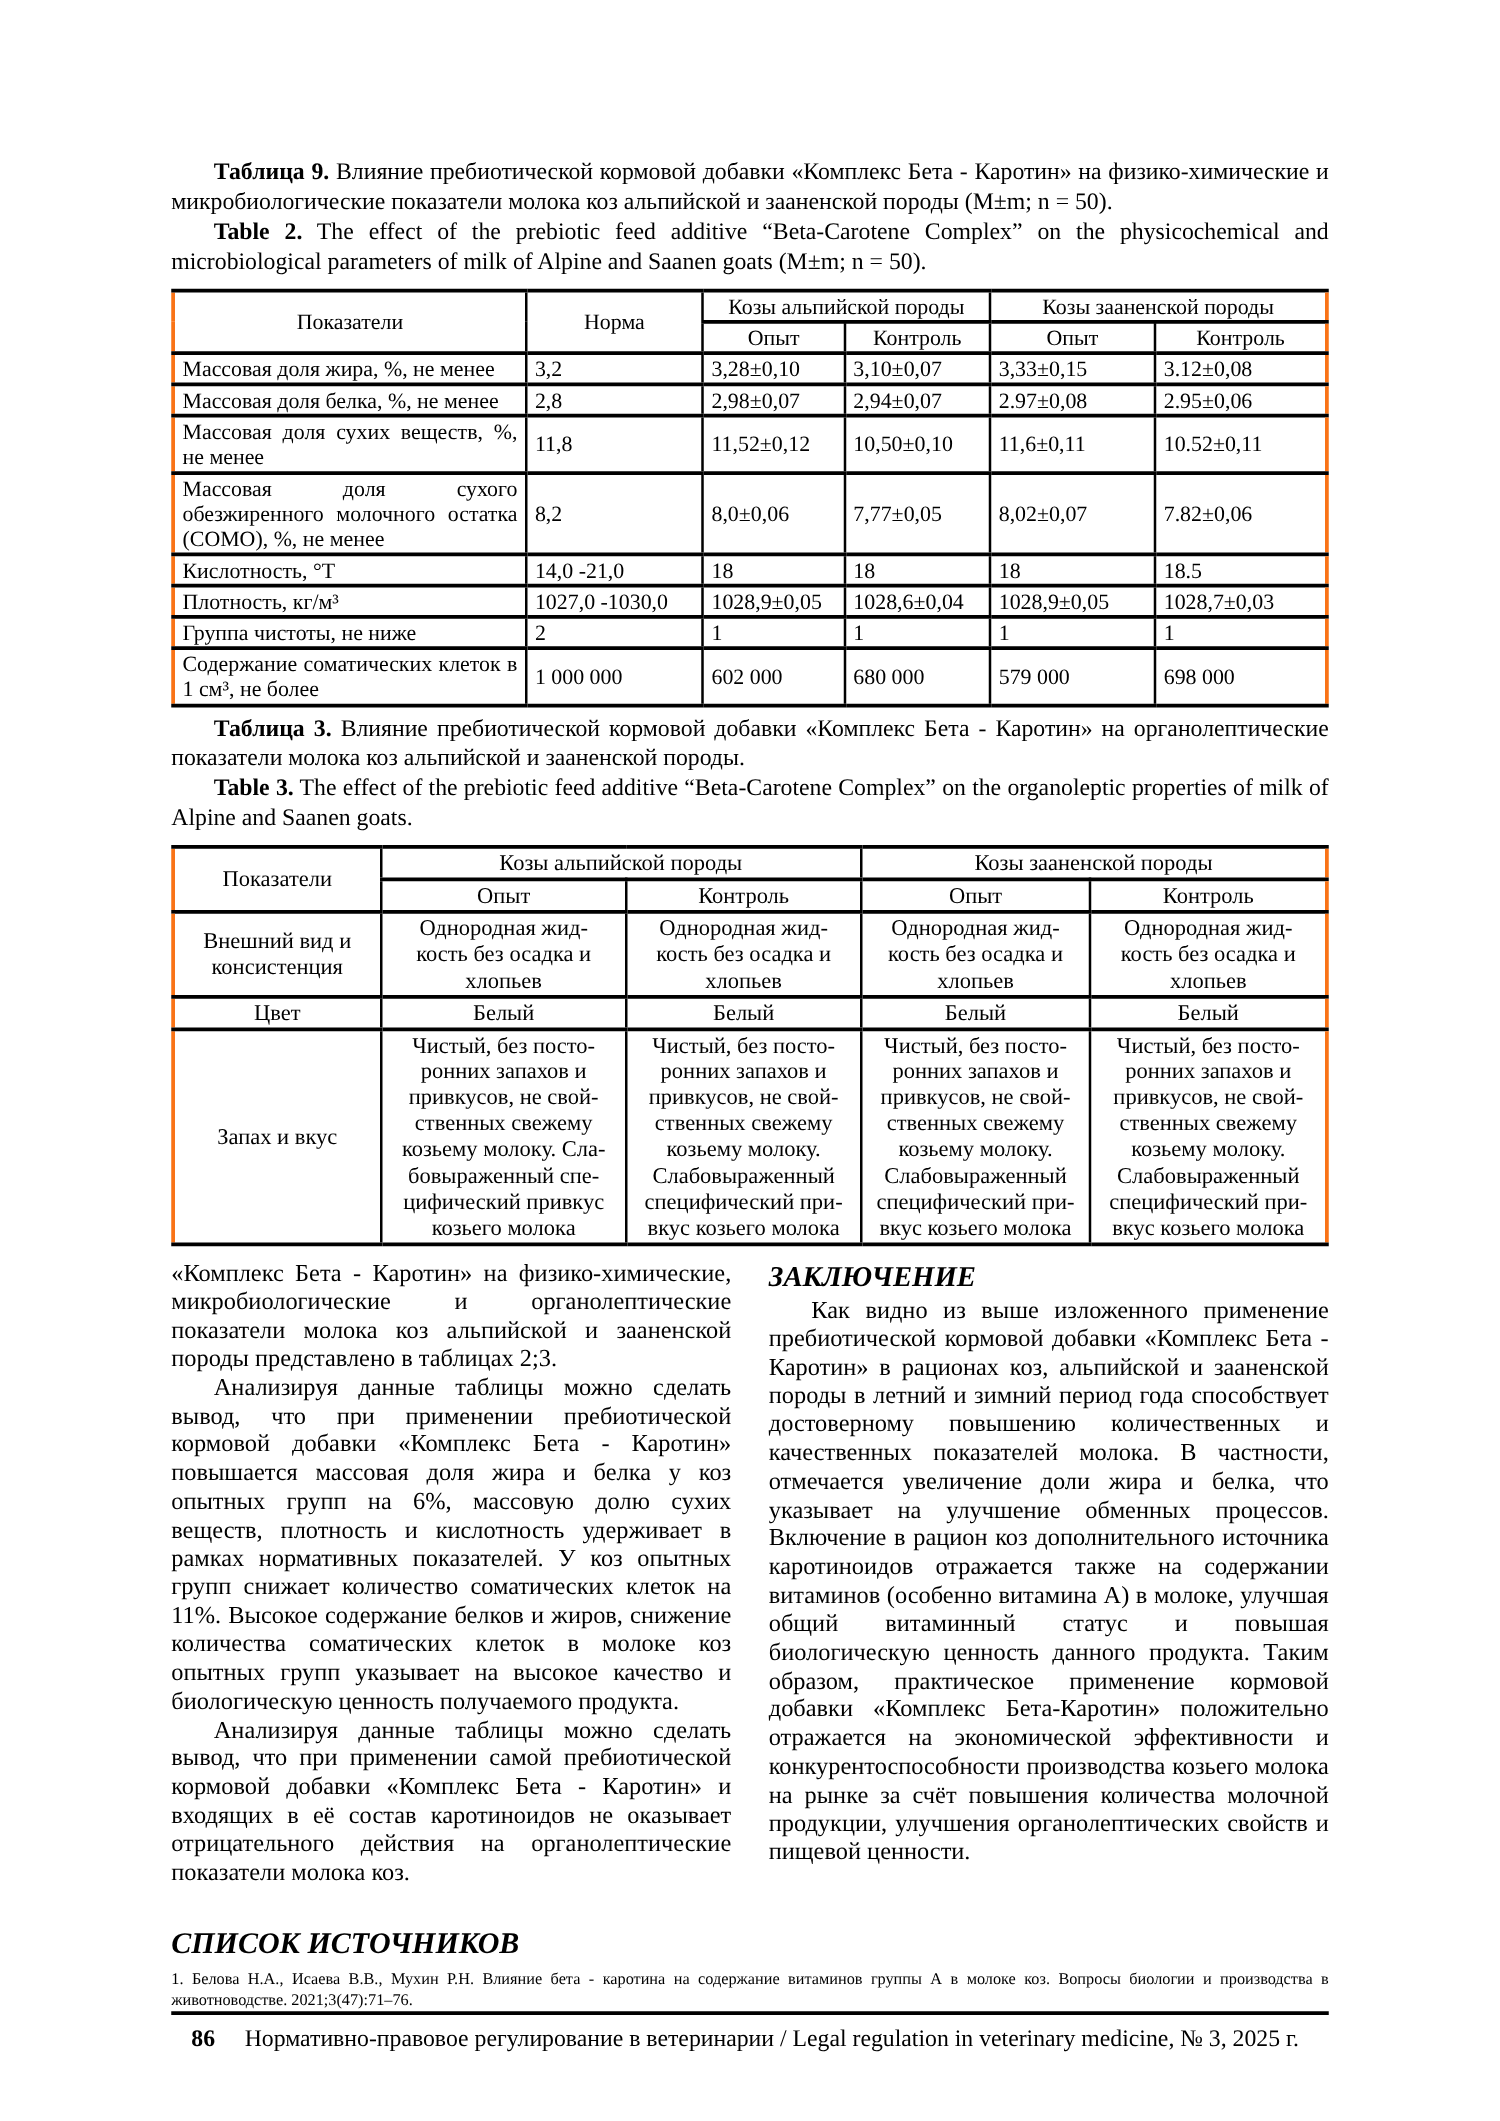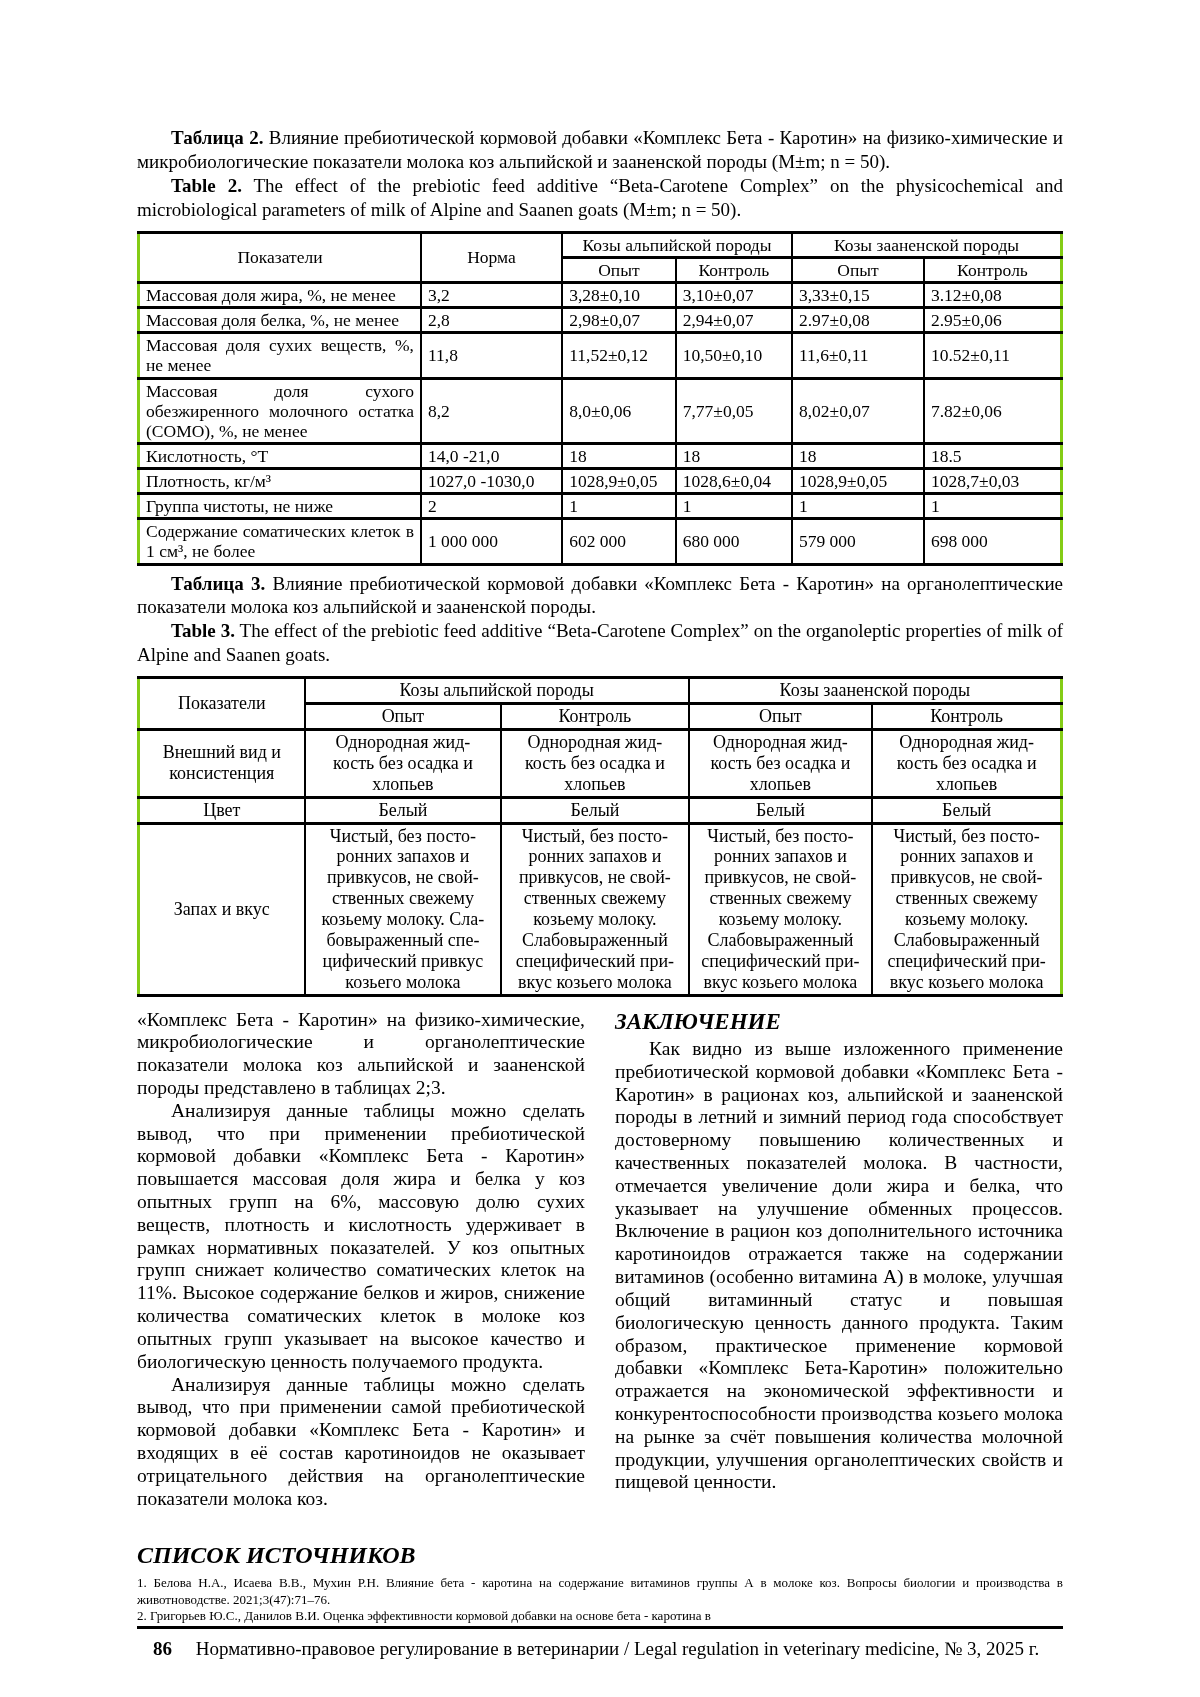"Таблица 2." span.cap-label { text: 2 -> 9 }
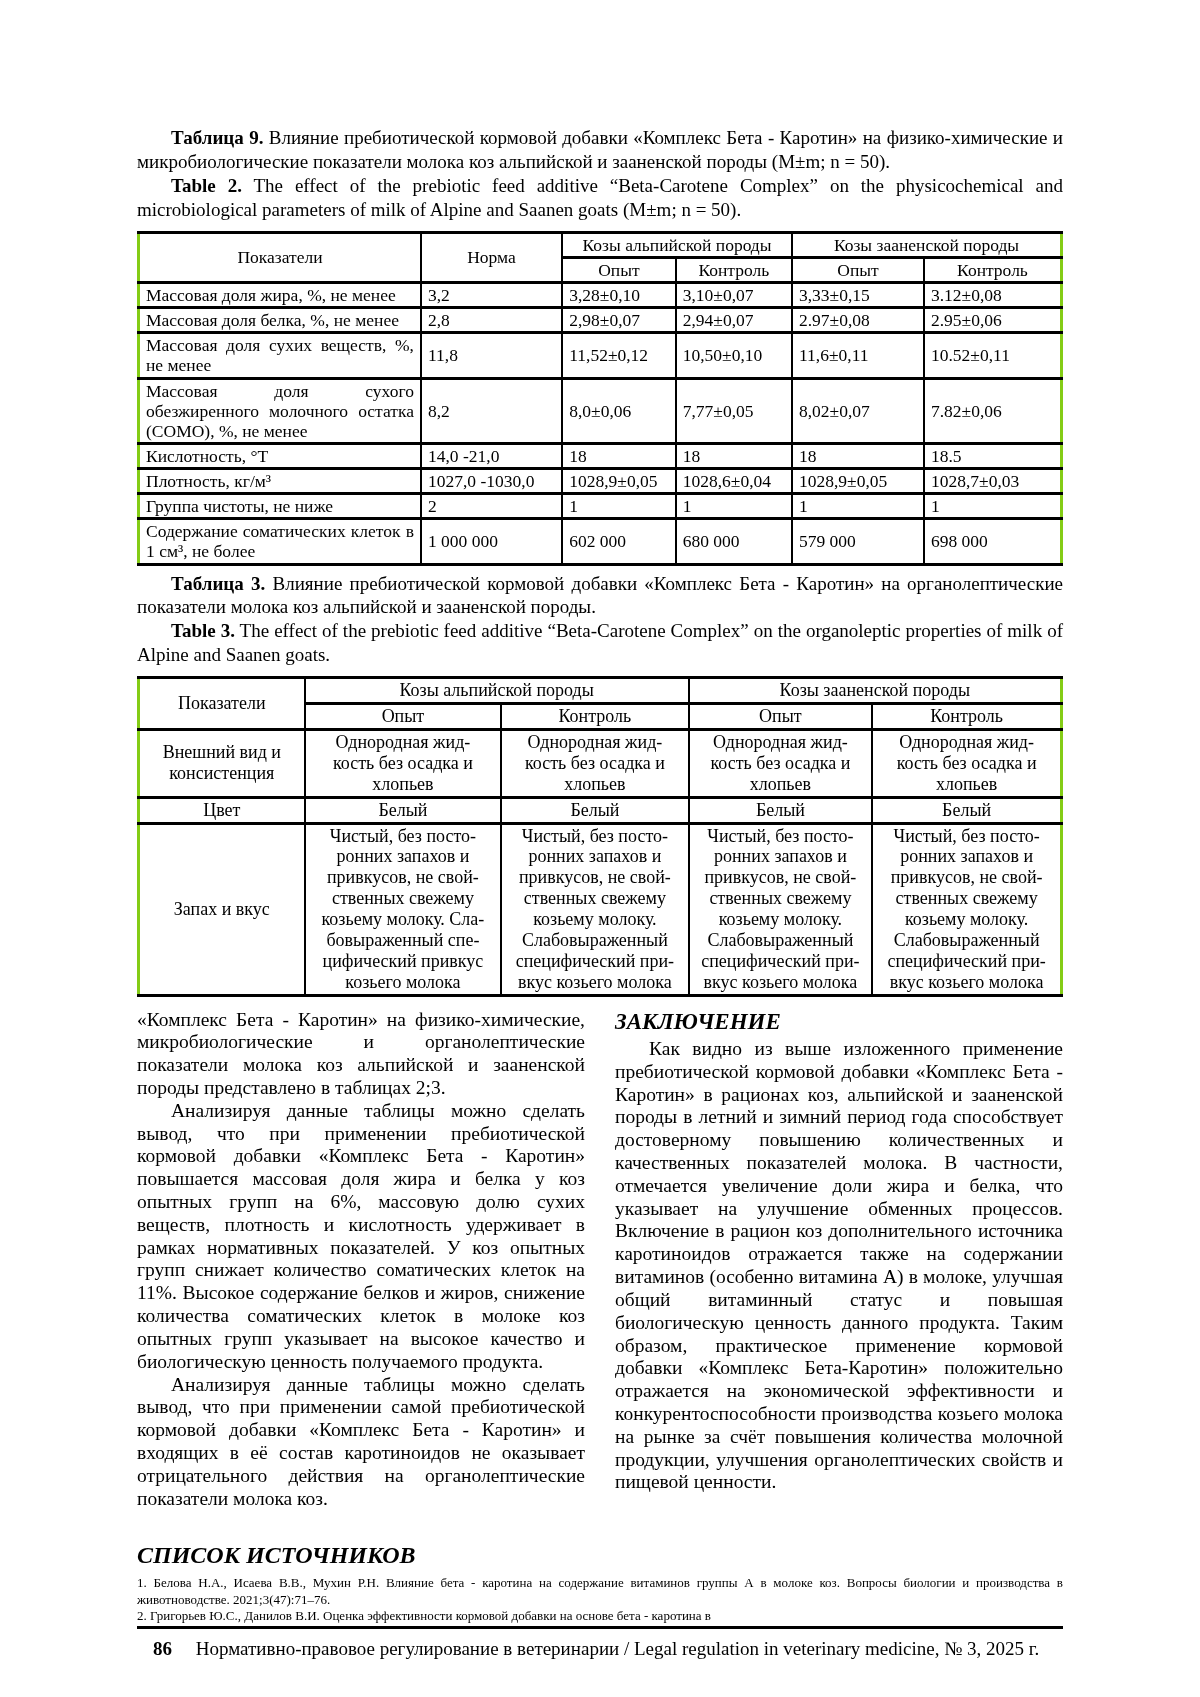"Показатели" table.tbl { border: 3px solid #84cc16 -> 3px solid #f97316 }
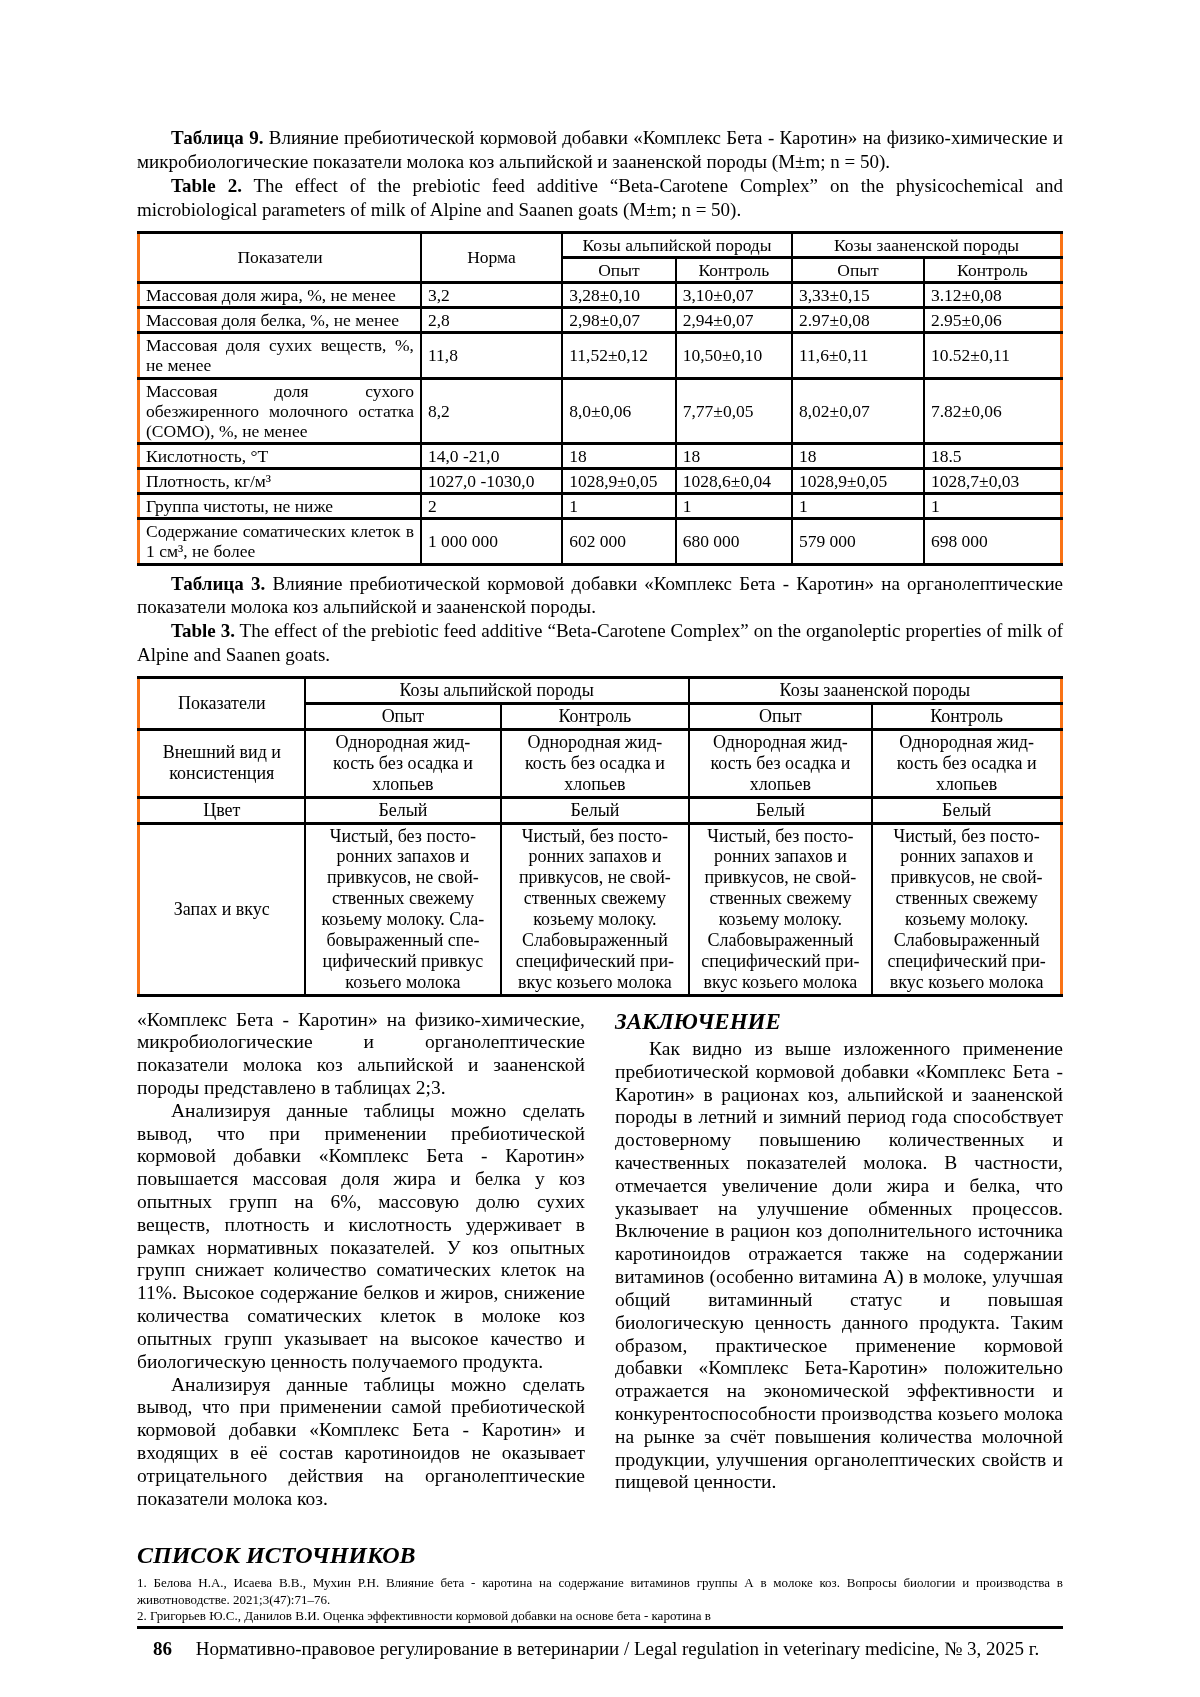"2. Григорьев Ю.С., Данилов В.И." p.ref { html: <p>2. Григорьев Ю.С., Данилов В.И. Оценка эффективности кормовой добавки на основе бета - каротина в</p> -> none }
